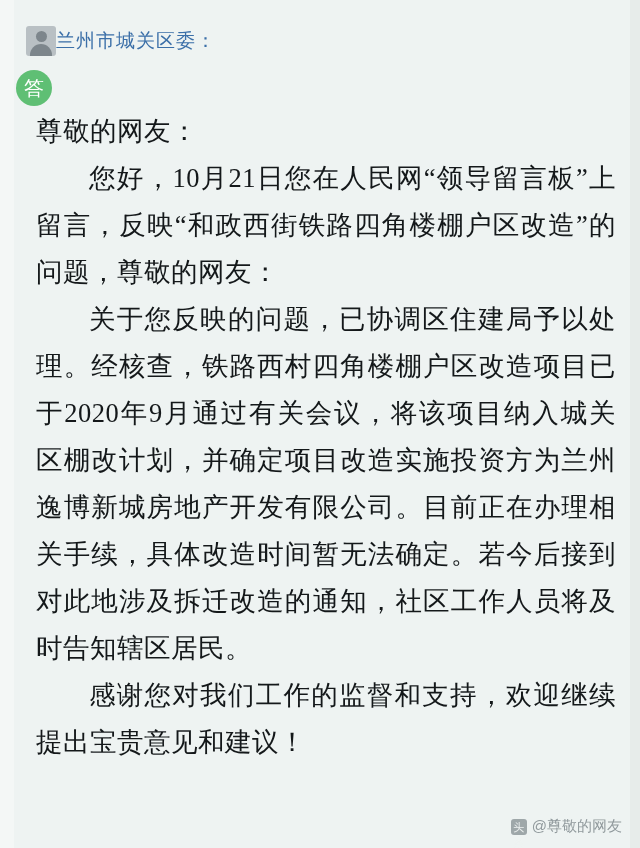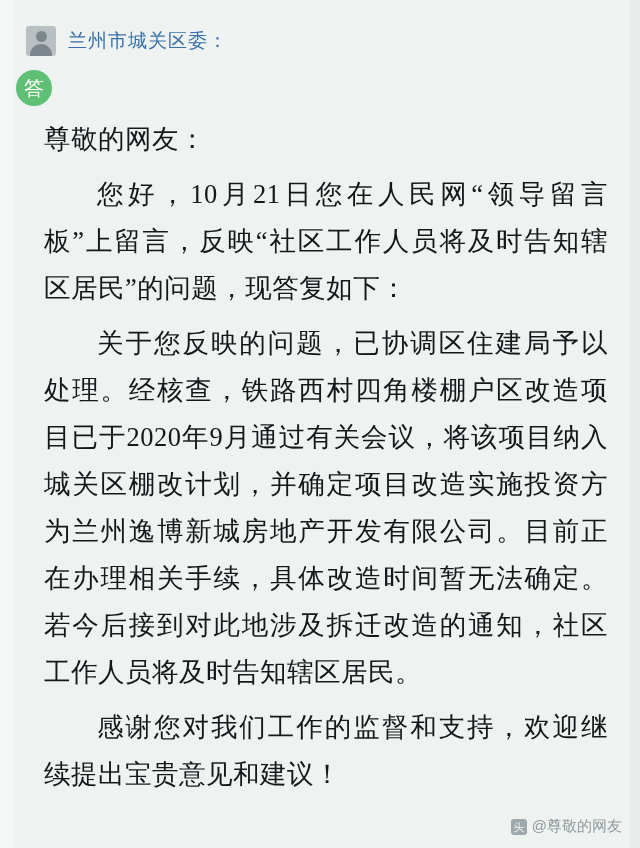"兰州市城关区委：" .org-name { margin-left: 12px -> none }
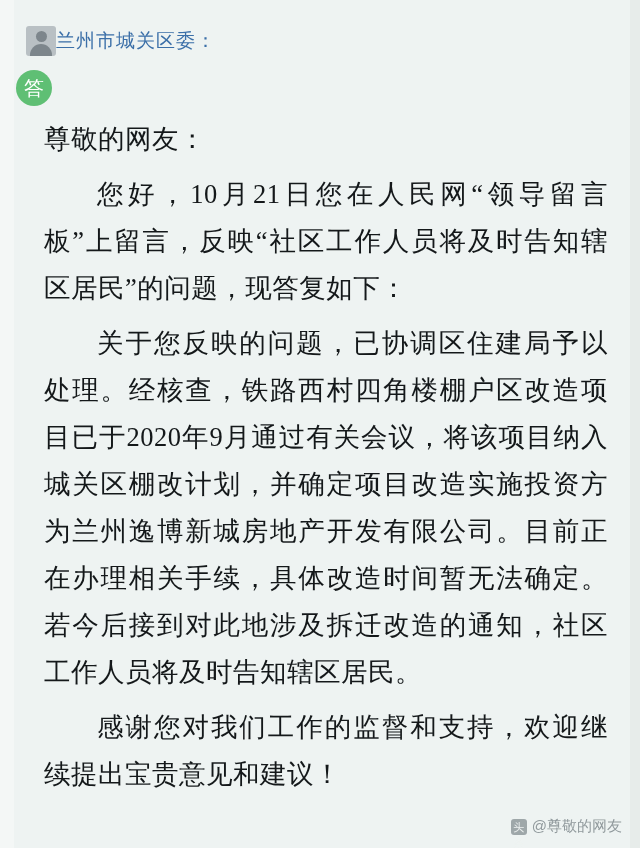"尊敬的网友：" .content p { margin: 8px -> 0 }
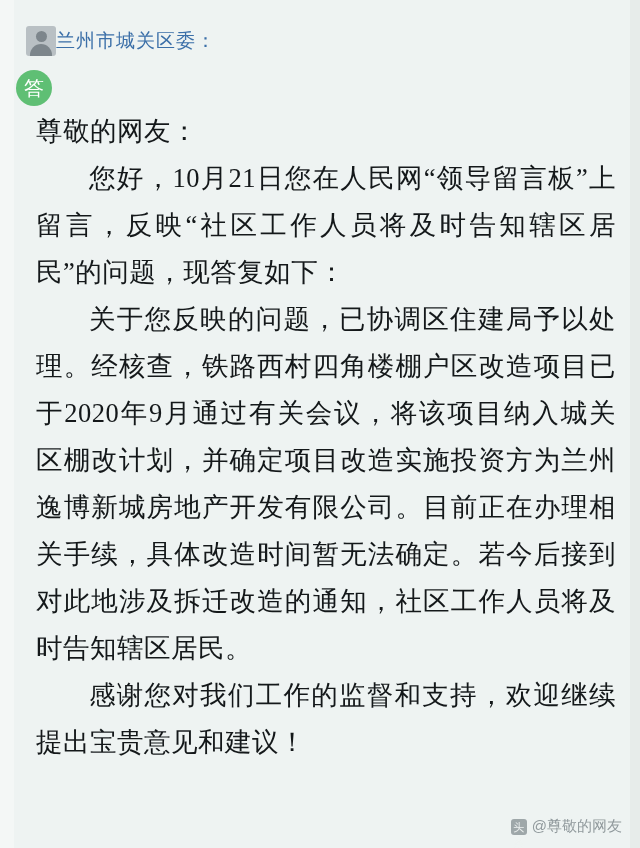"您好，10月21日您在人民网“领导留言板”上留言，反映“社区工作人员将及时告知辖" p.indent { text: 社区工作人员将及时告知辖区居民”的问题，现答复如下 -> 和政西街铁路四角楼棚户区改造”的问题，尊敬的网友 }
